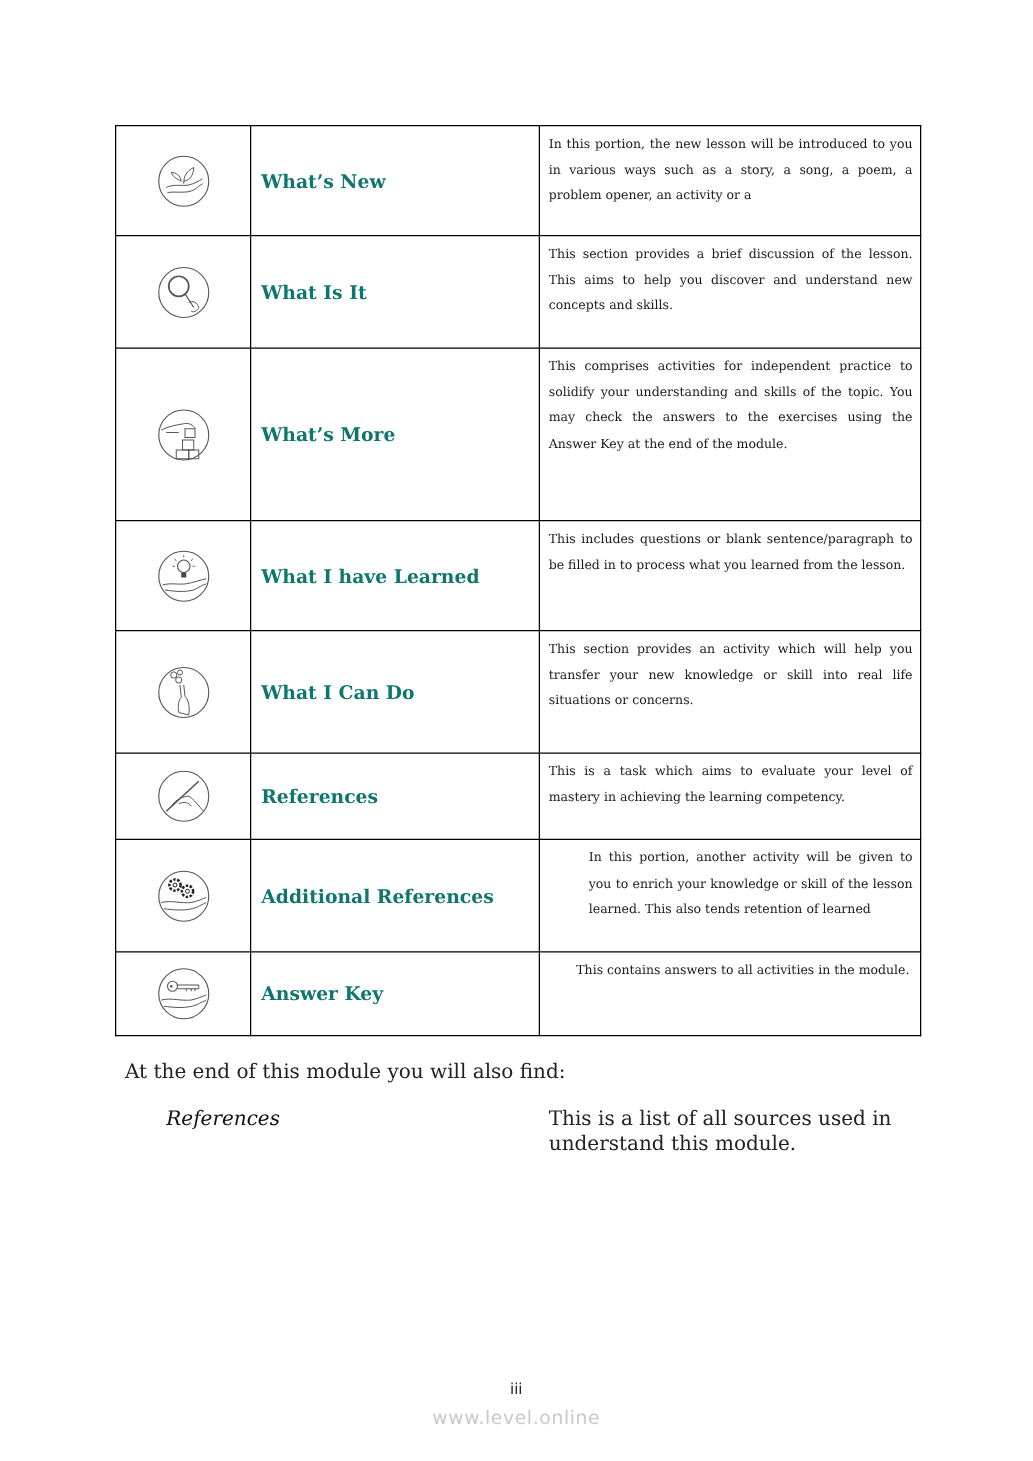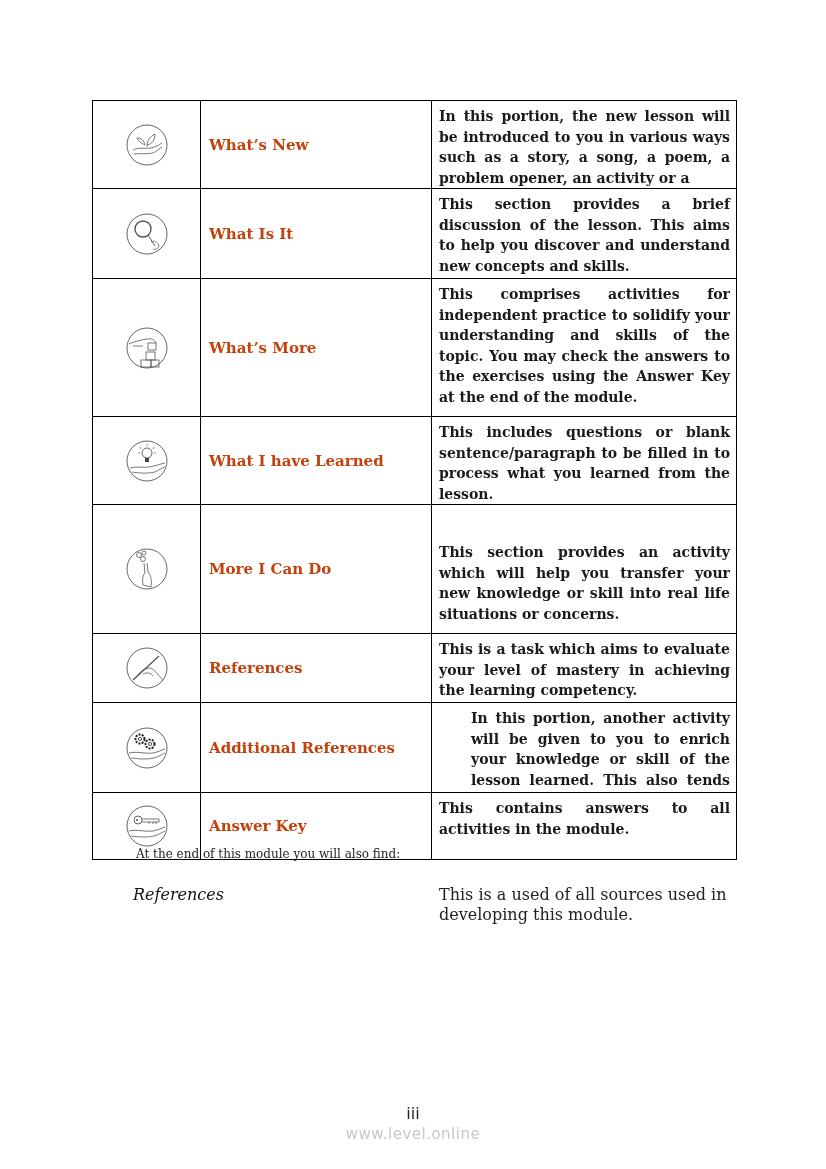"In this portion, the new" .desc { font-size: 14px -> 10px; font-weight: bold -> none }
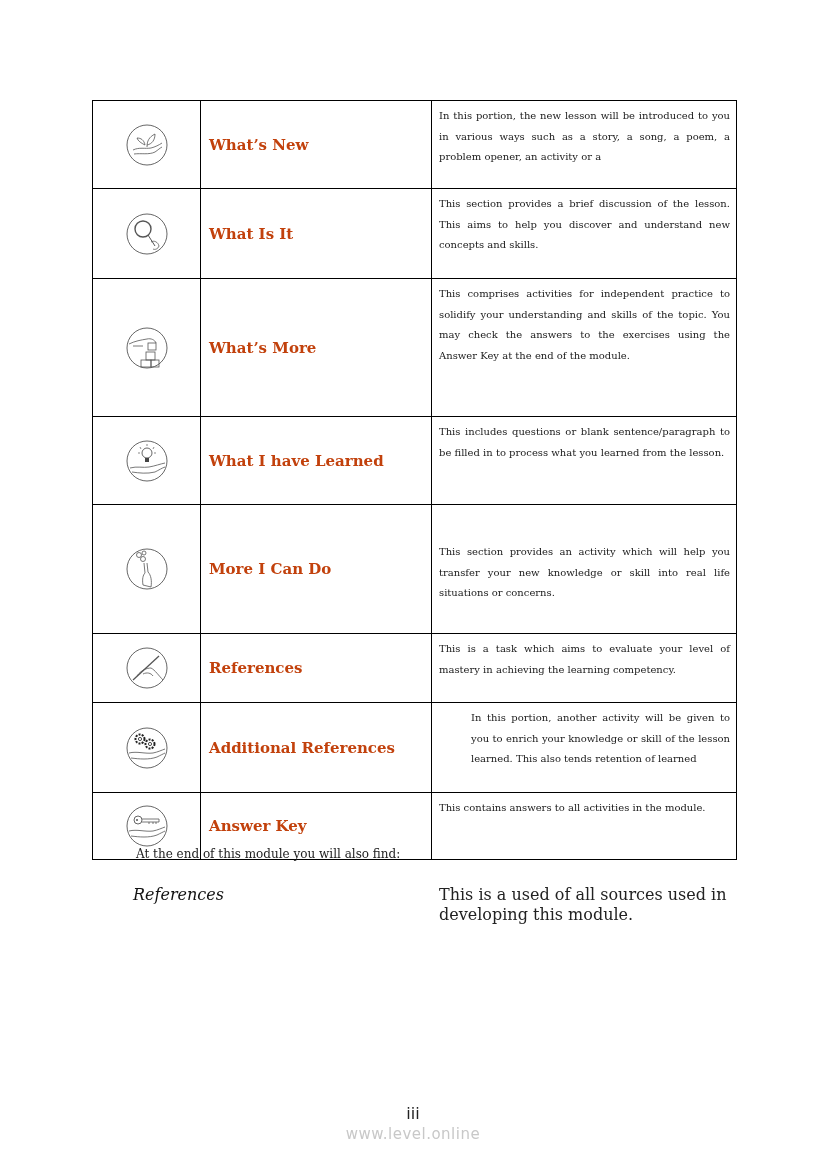"What’s New" .title { color: #c2410c -> #0f766e }
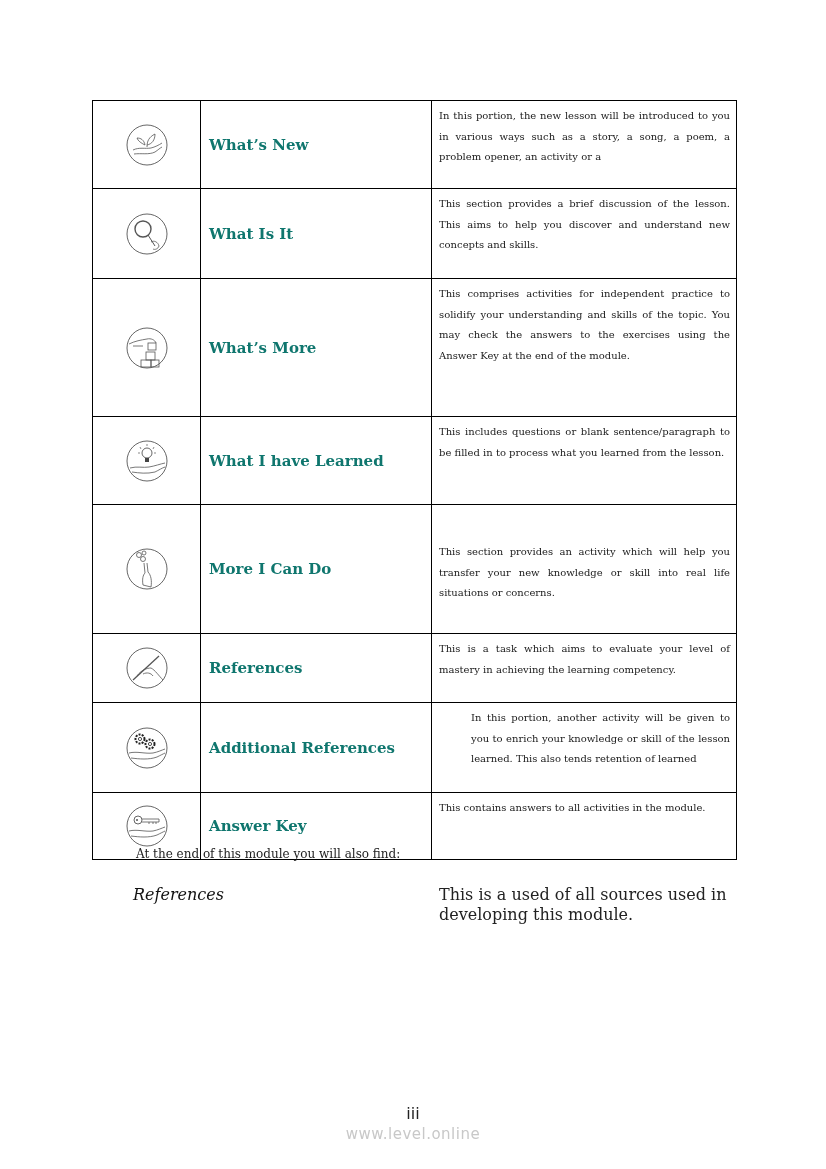"This section provides an activity" div.desc { margin-top: 32px -> none }
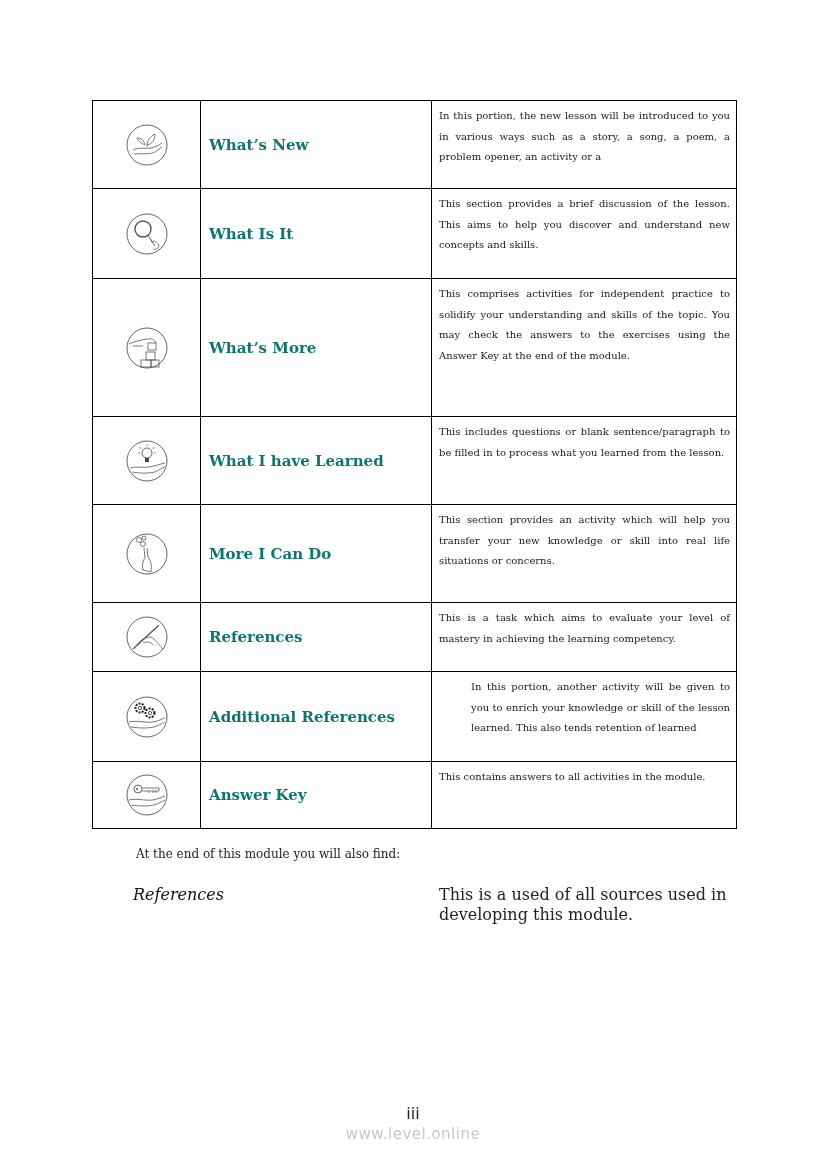"More I Can Do" div.title { text: More -> What }
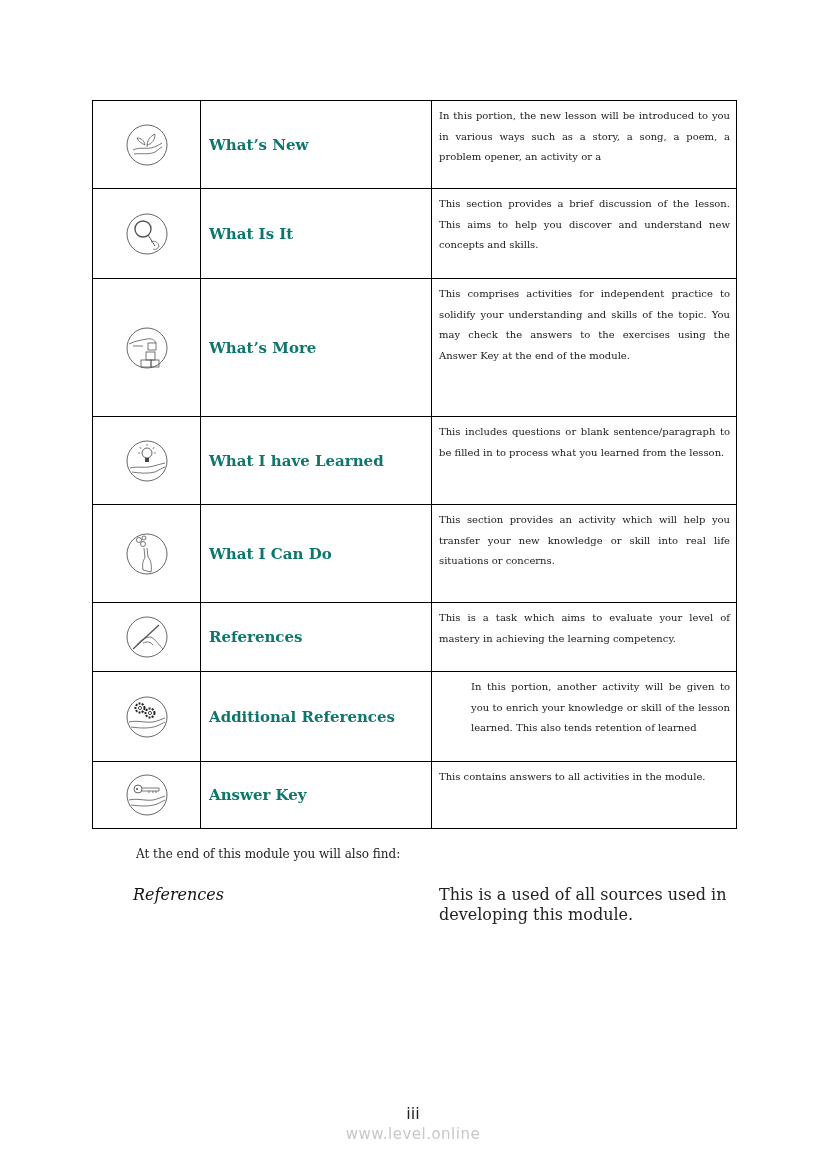"This contains answers to all" div.desc { margin-left: none -> 22px }
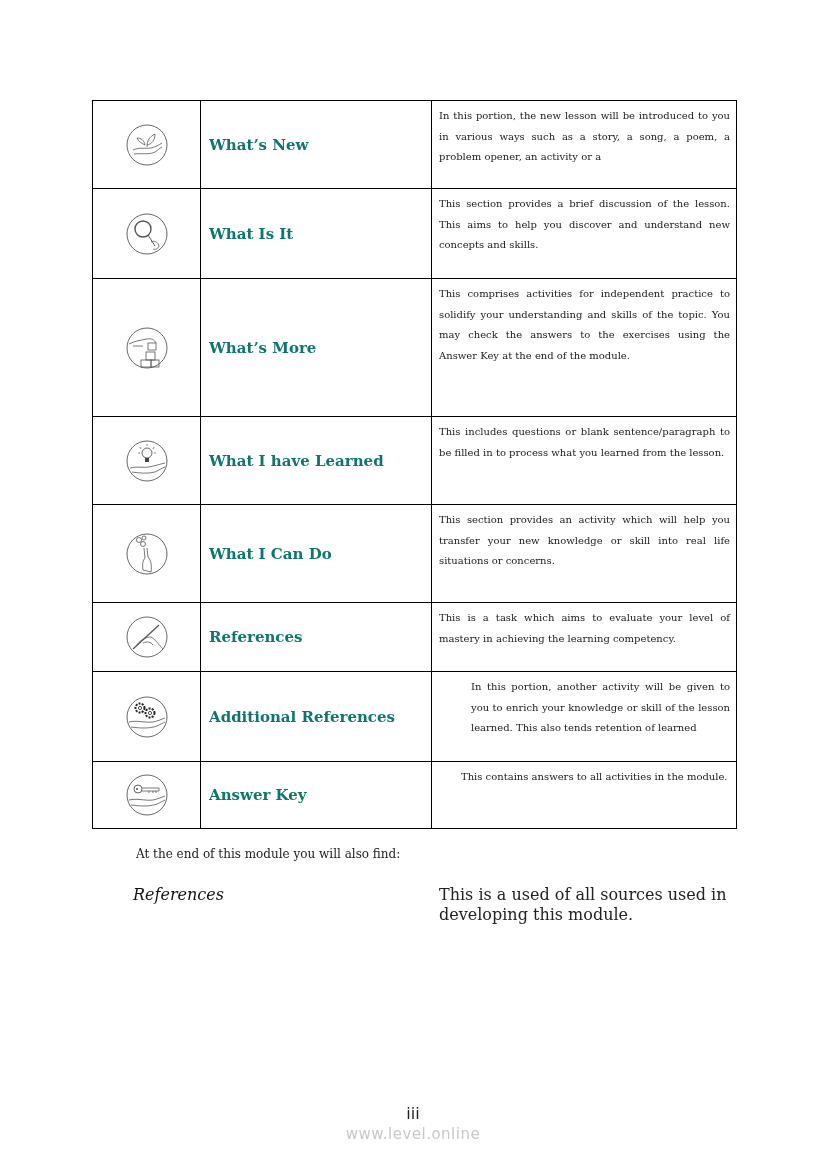"At the end of this" .outro { font-size: 12px -> 16px; margin-left: 36px -> none }
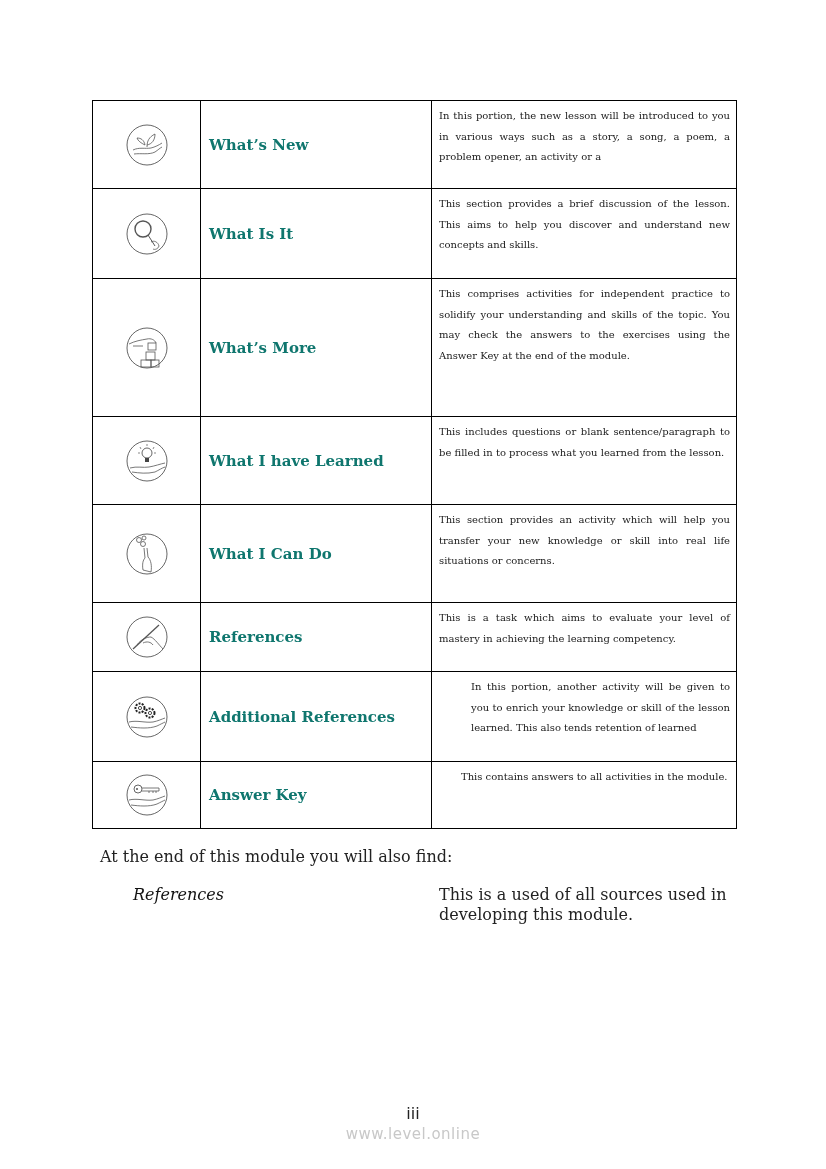"This is a used of" div.ref-desc { text: used of all sources used in developing -> list of all sources used in understand }
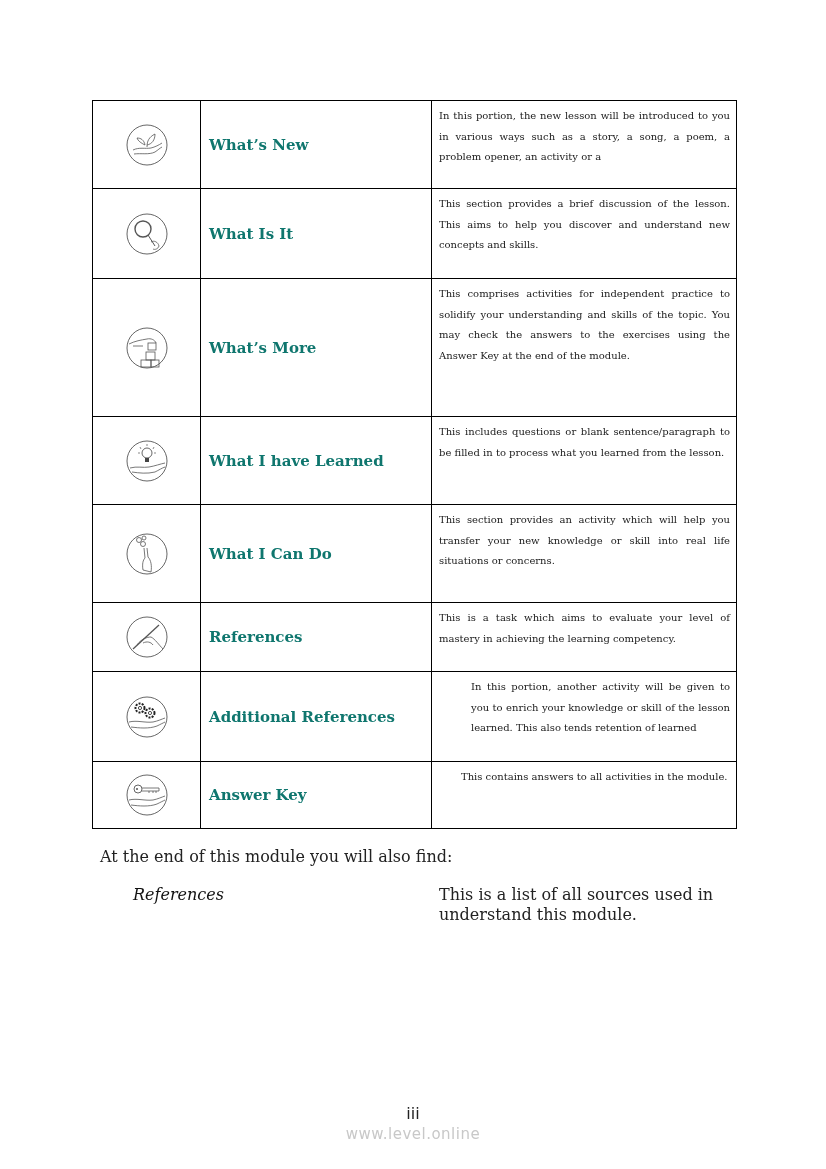"iii" .page-num { font-size: 16px -> 12px }
